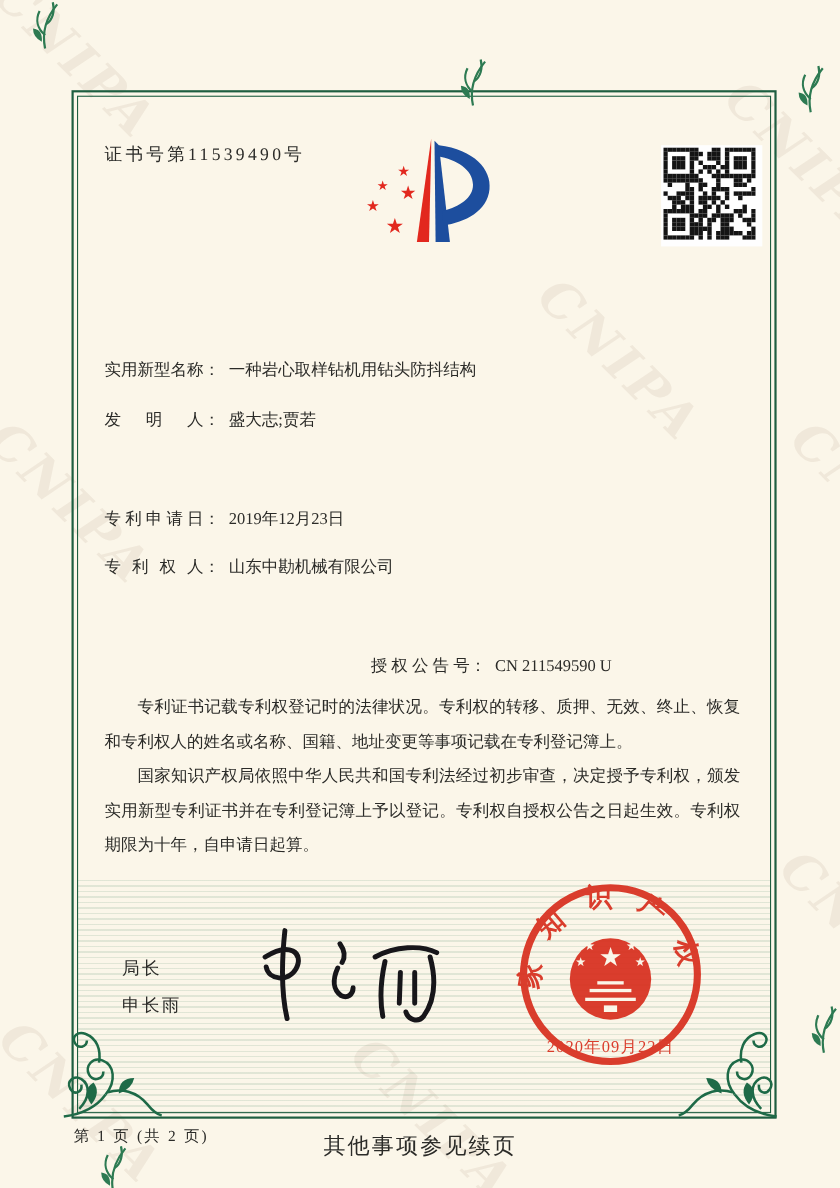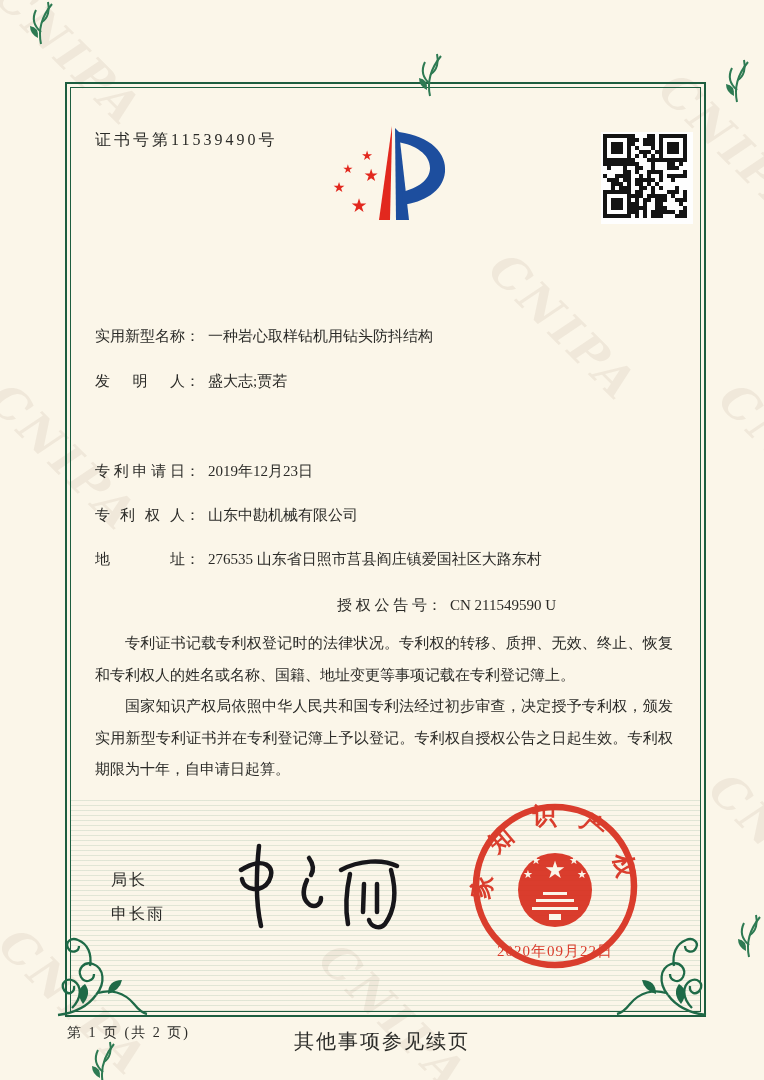"地址： 276535 山东省日照市莒县阎庄镇爱国社区大路东村" div.row { html: <div> <span>地址</span><span>：</span><span>276535 山东省日照市莒县阎庄镇爱国社区大路东村</span> </div> -> none }
